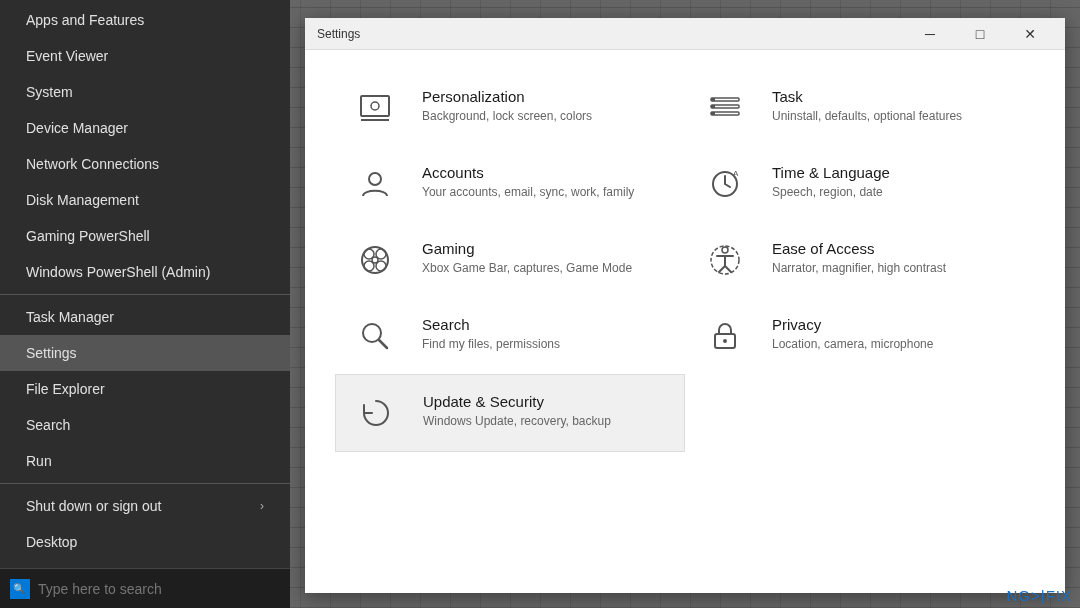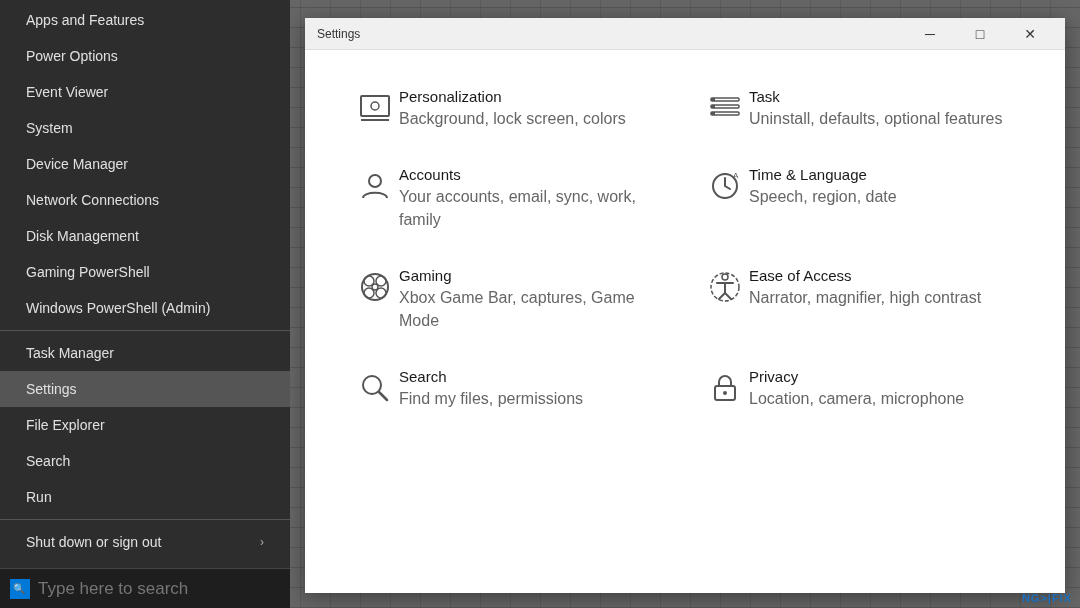"Power Options" div.menu-item { html: <div> <span>Power Options</span> </div> -> none }
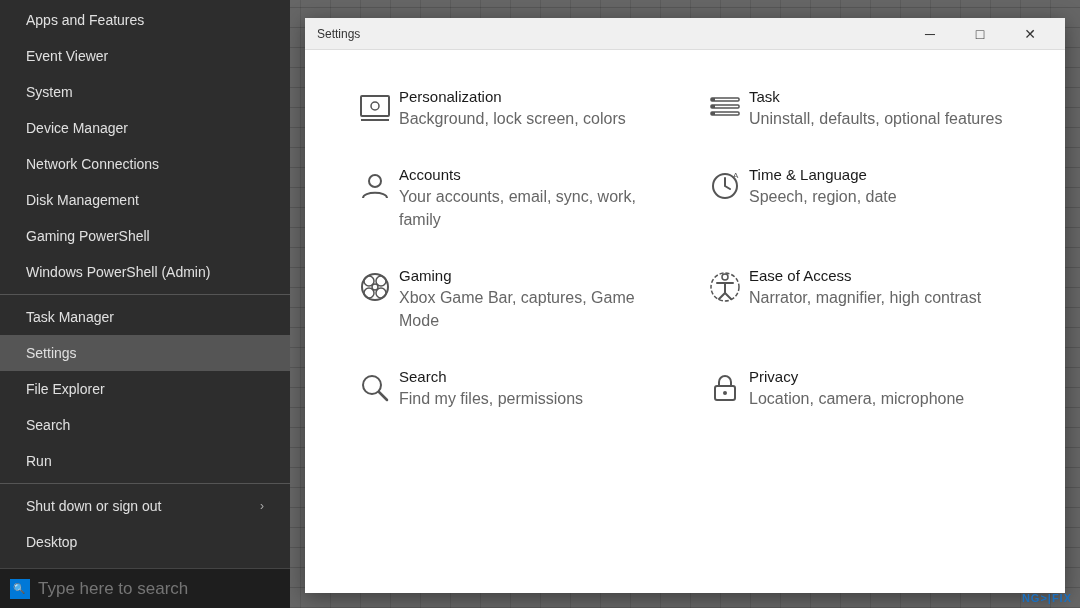"Personalization" .settings-item { gap: 4px -> 27px }
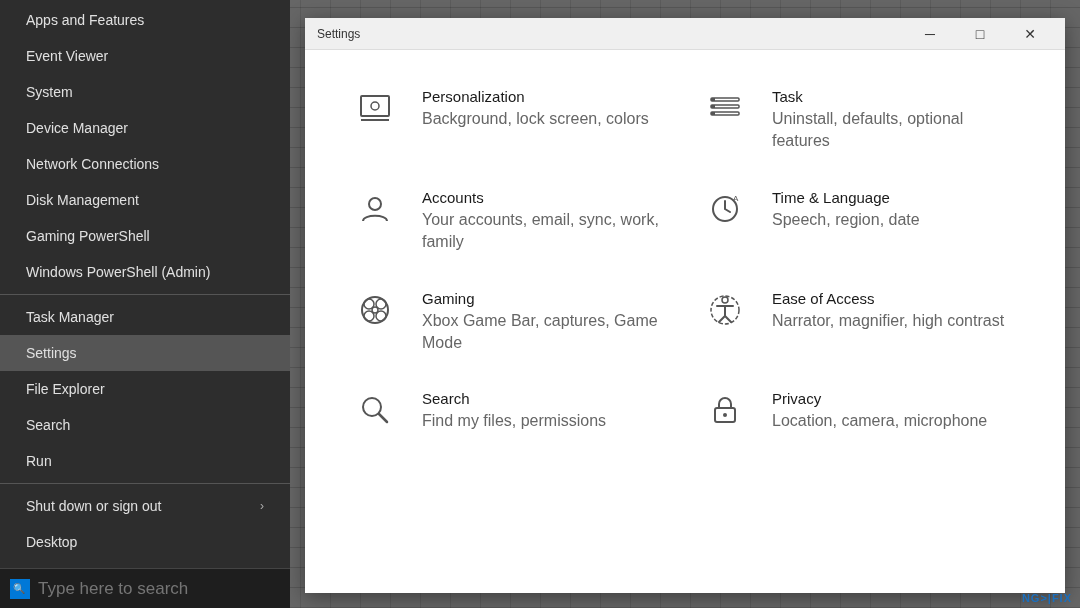"Background, lock screen, colors" .settings-text p { font-size: 16px -> 12px }
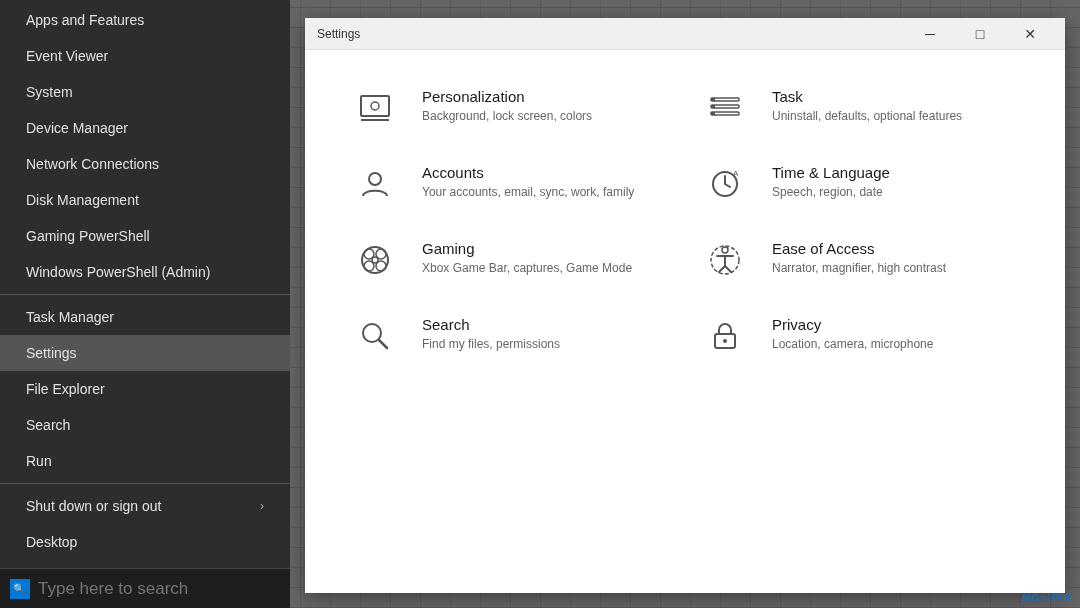"Update & Security" div.settings-item { html: none -> <div> <div> <svg> <path></path> <polyline></polyline> </svg> </div> <div> <h3>Update &amp; Security</h3> <p>Windows Update, recovery, backup</p> </div> </div> }
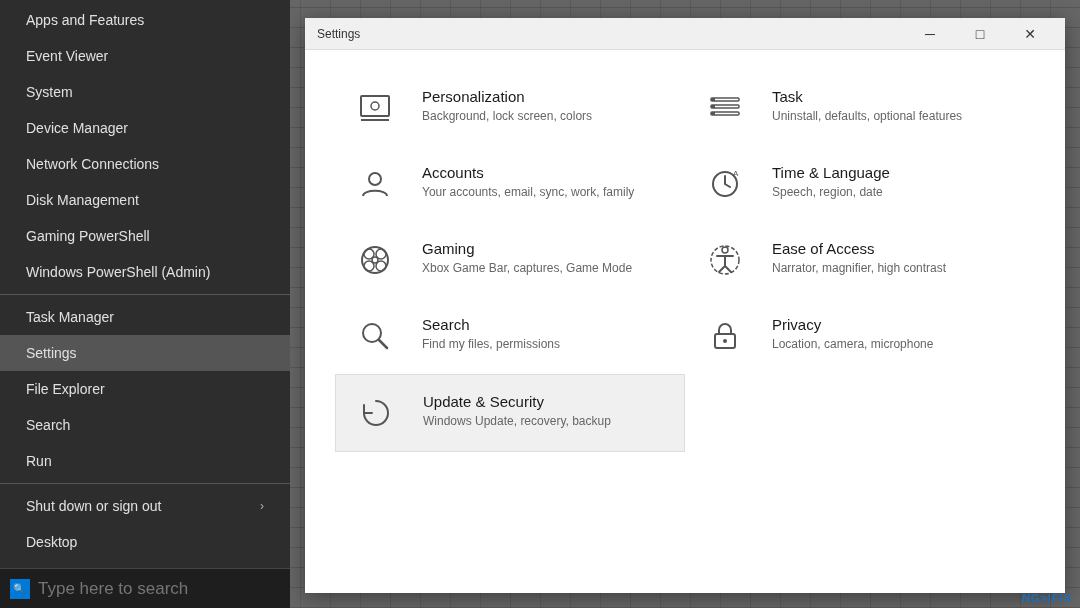"Type here to search" .taskbar-search input { font-size: 17px -> 14px }
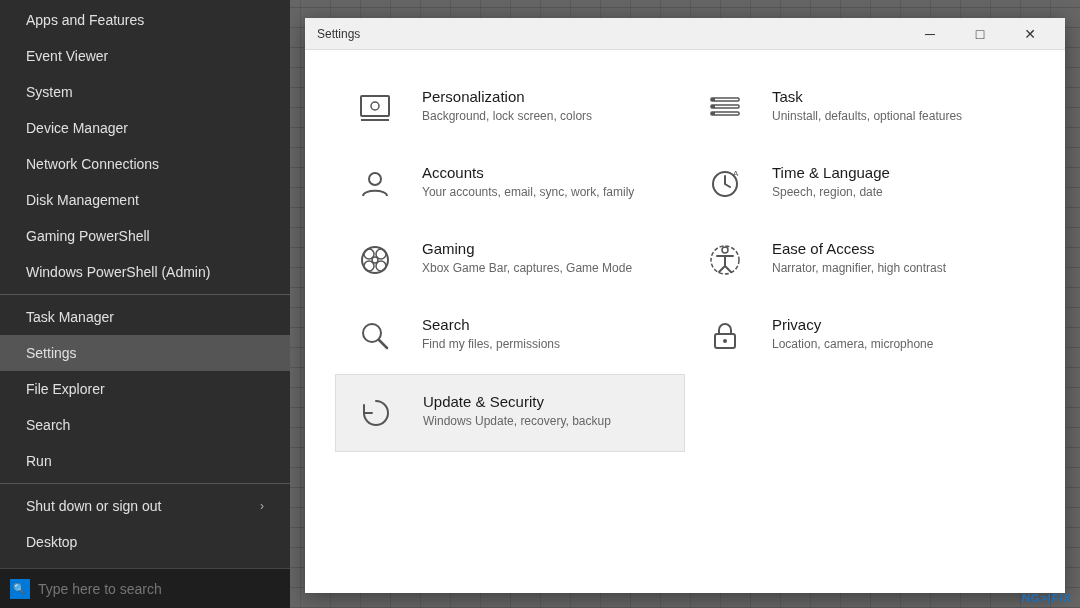"NG>|FIX" .watermark { font-size: 11px -> 15px; font-weight: bold -> normal }
